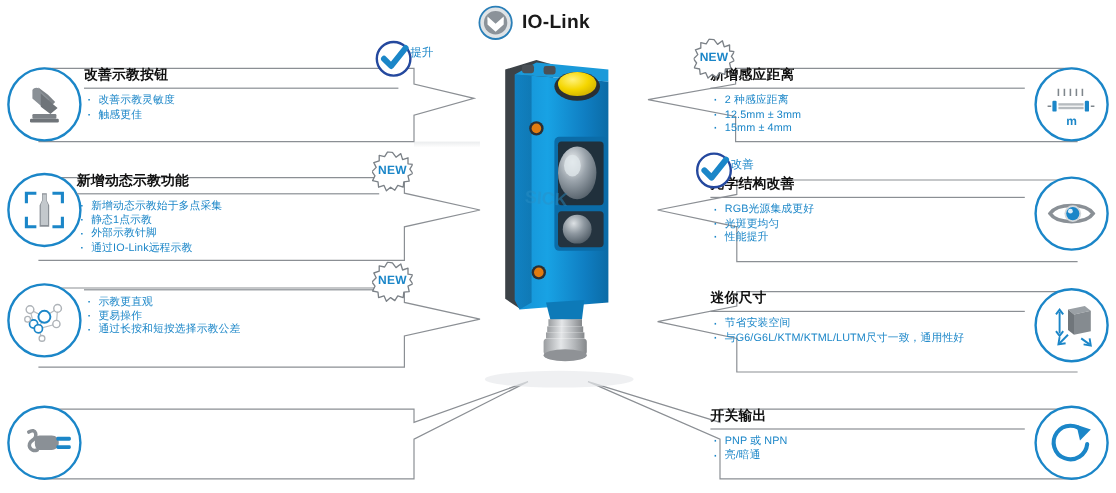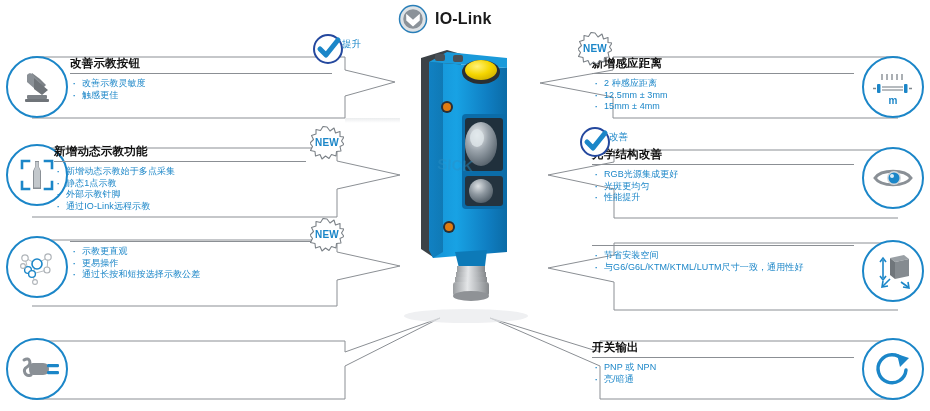"新增动态示教功能" div.body { left: 54px -> 64px }
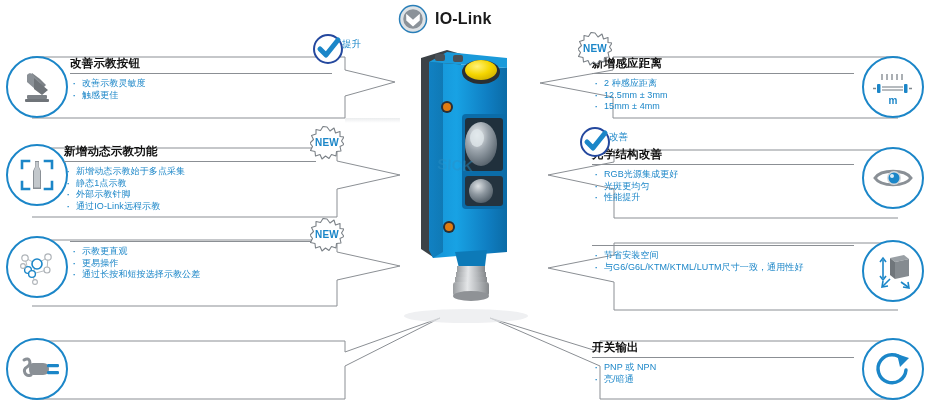"迷你尺寸" h3 { html: none -> <h3>迷你尺寸</h3> }
